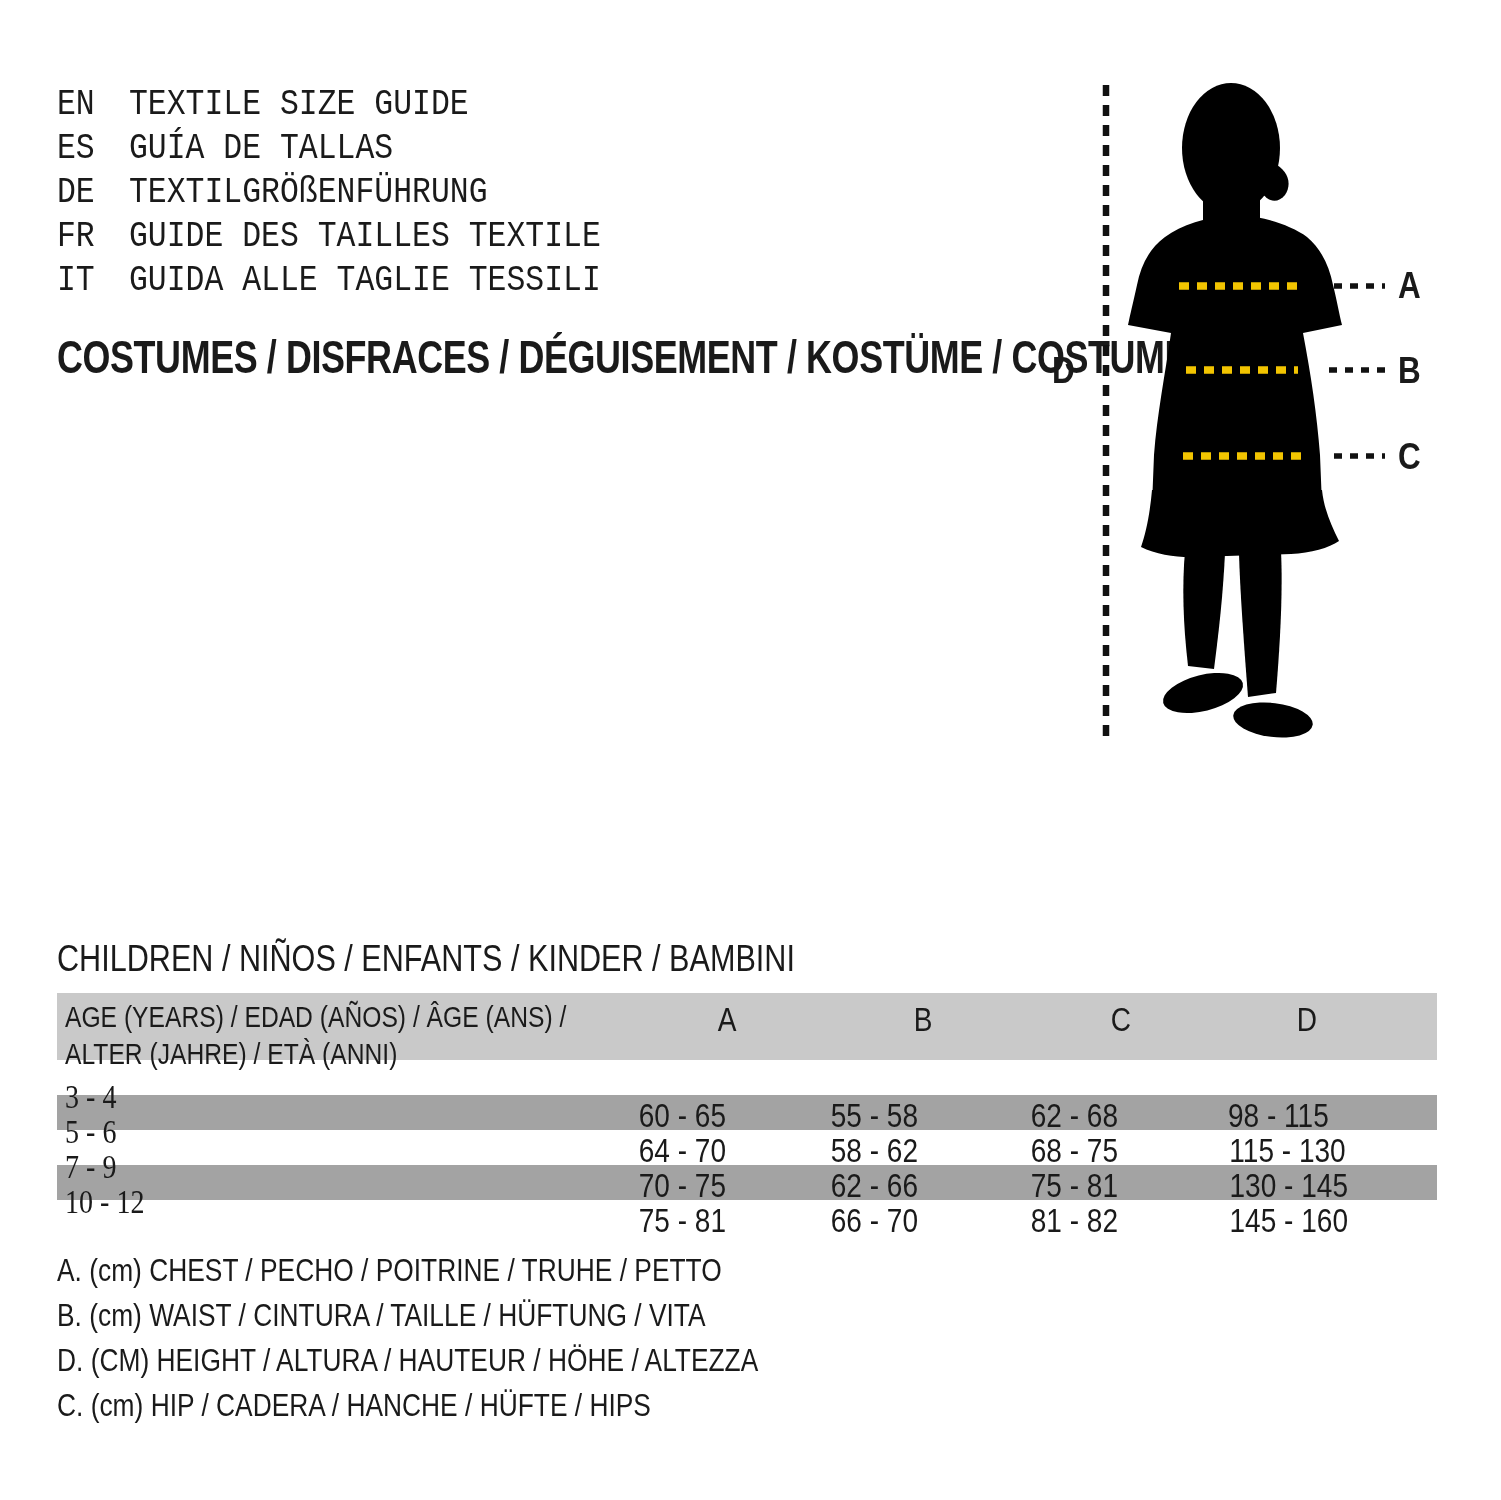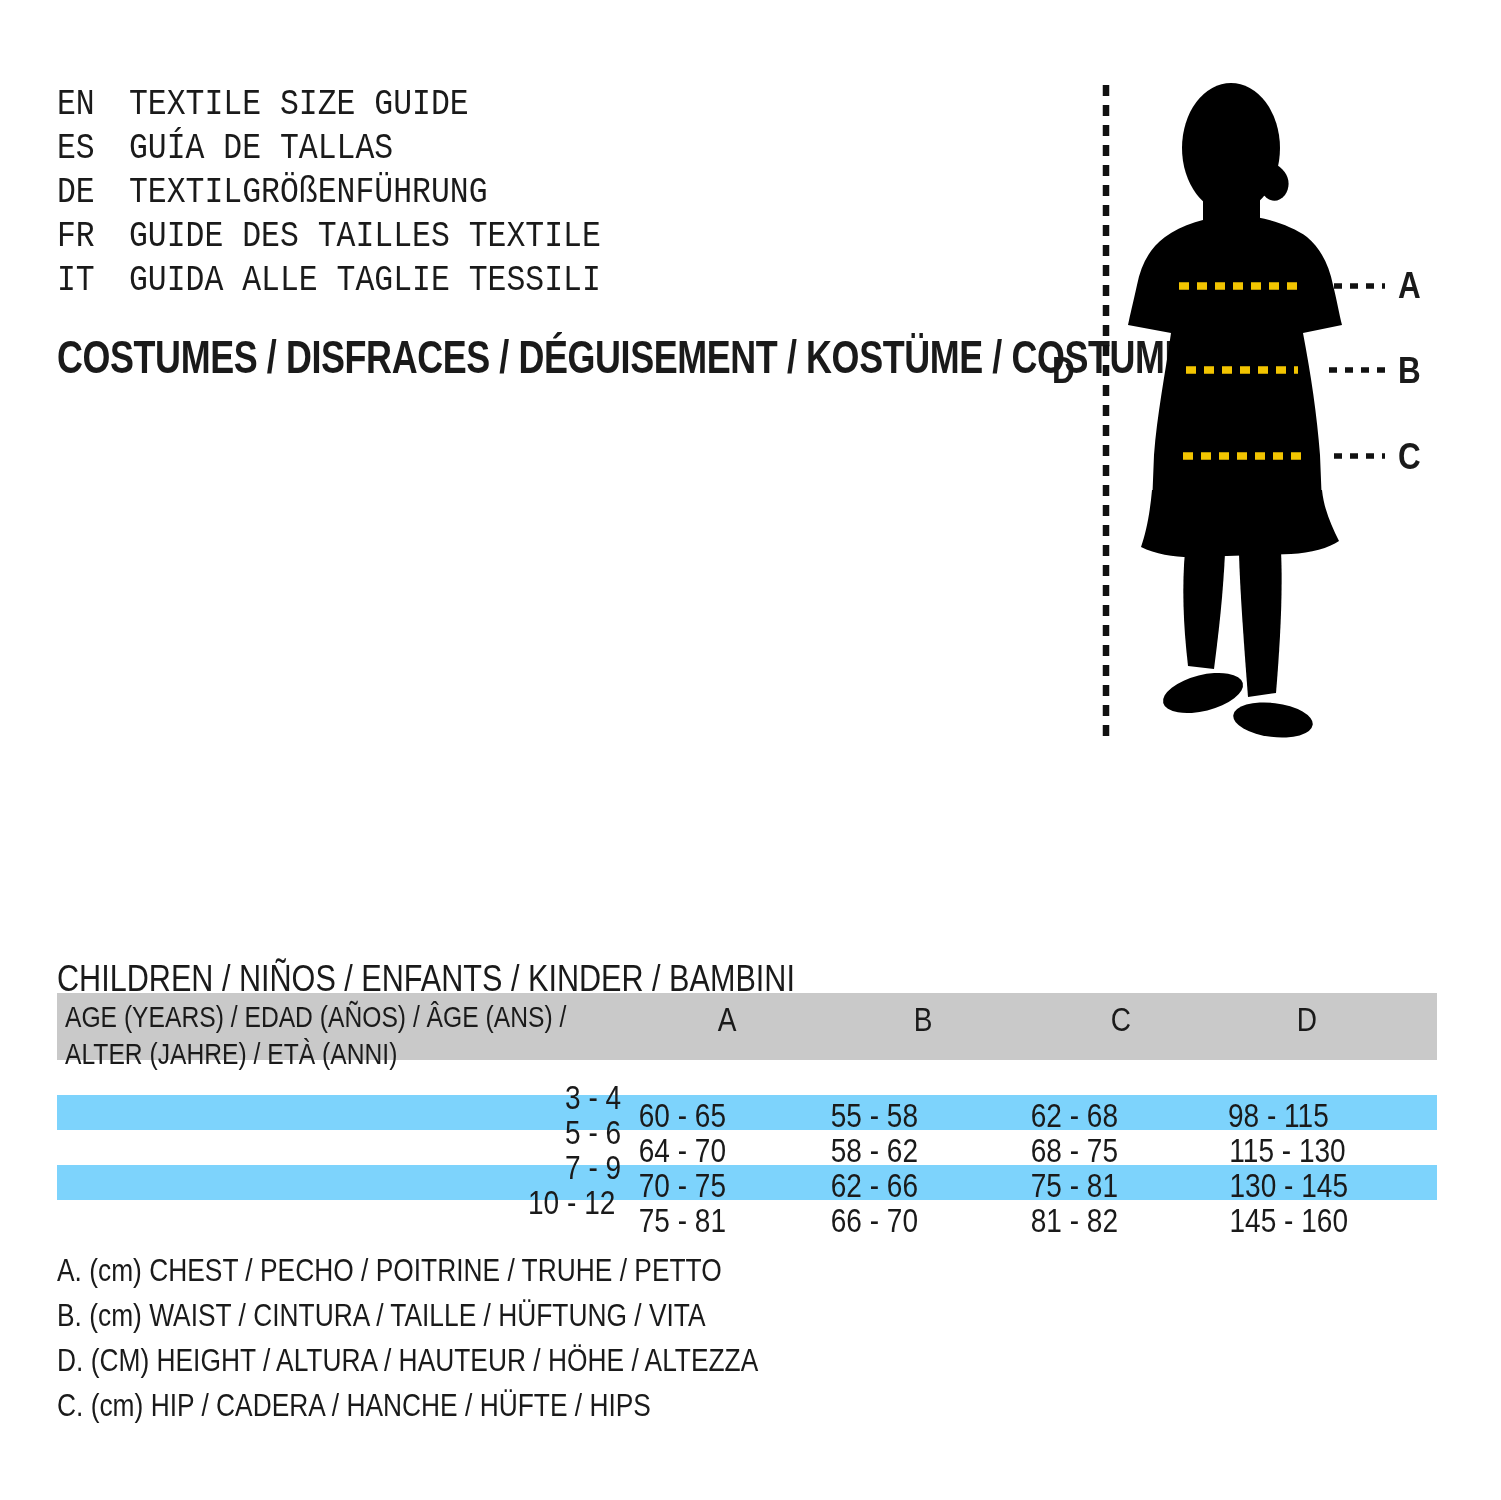"CHILDREN / NIÑOS / ENFANTS" #children-title { margin-top: 20px -> none }
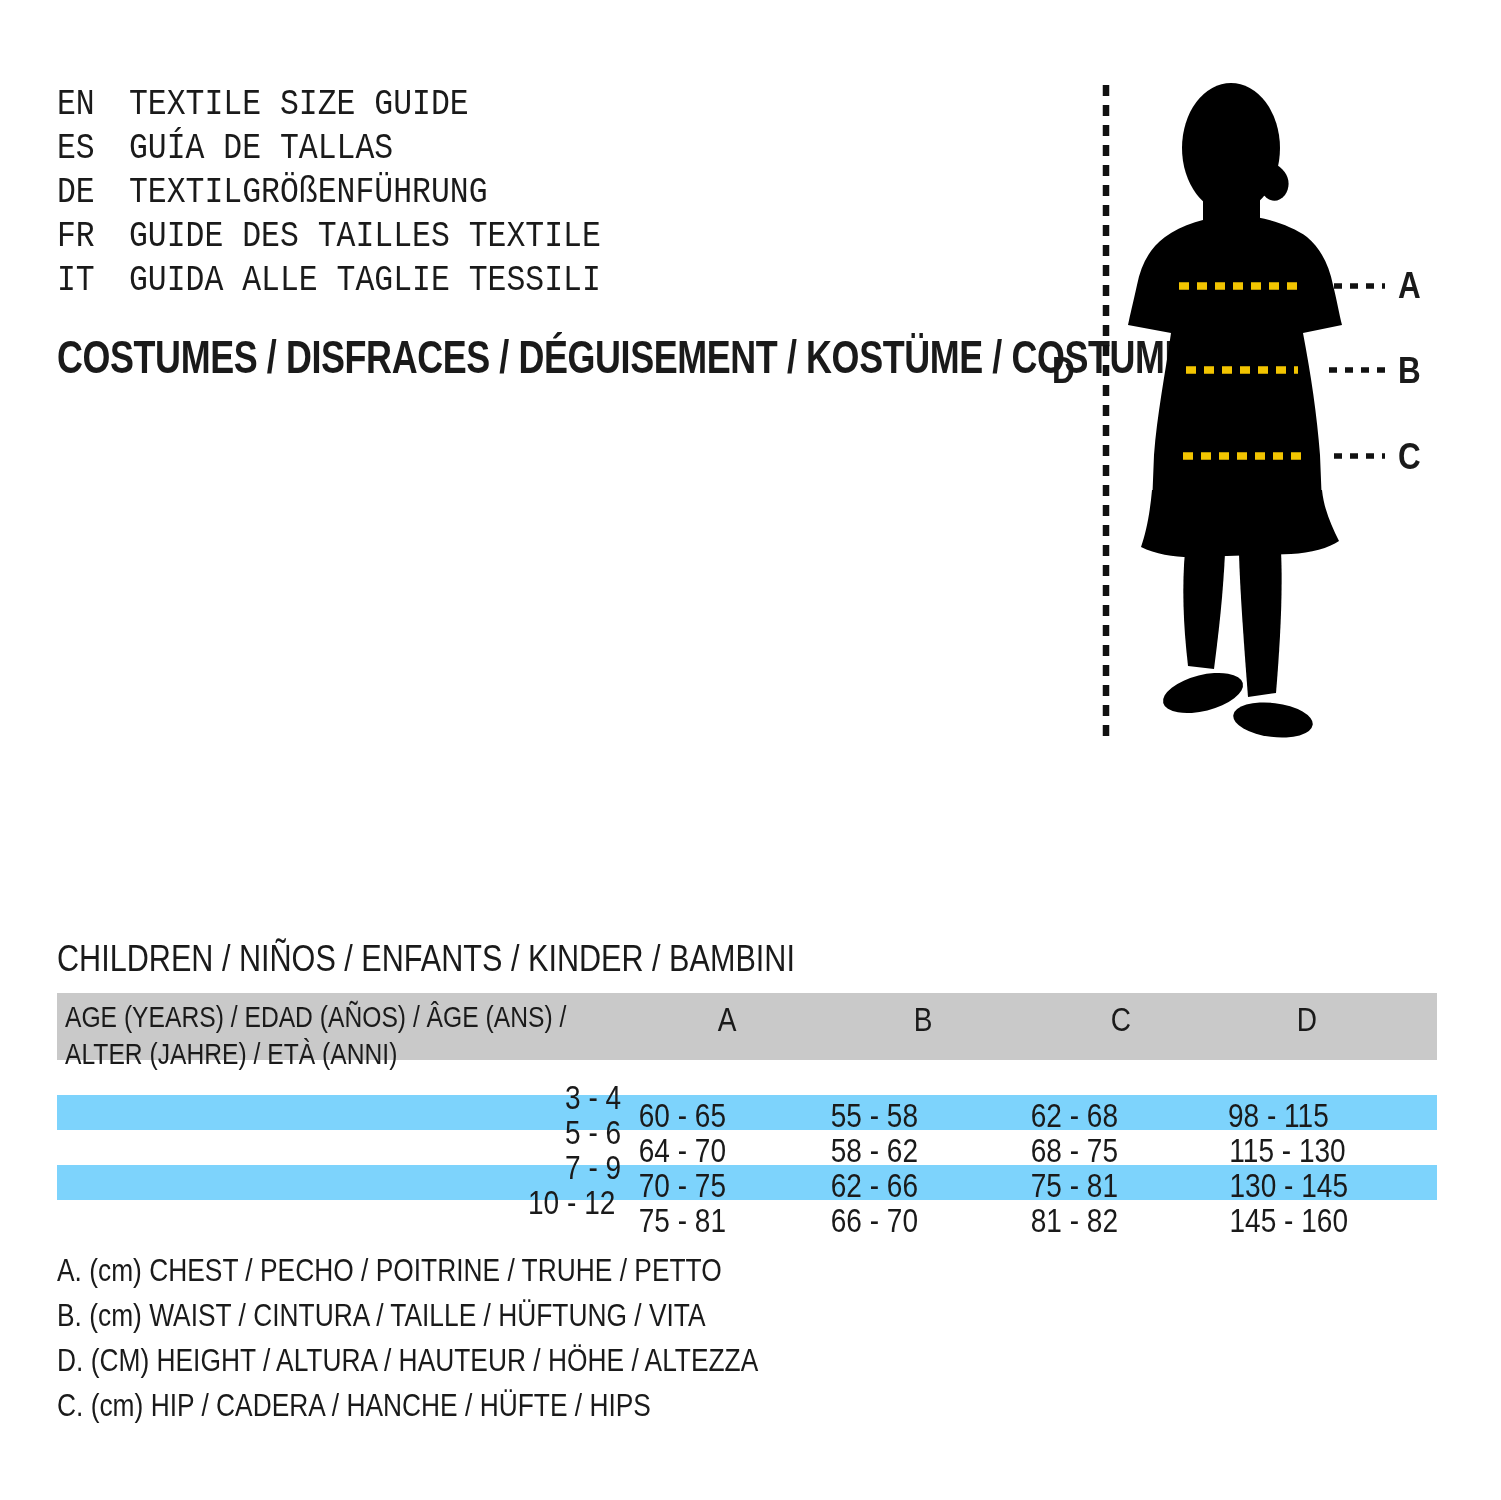"3 - 4" .age-cell { font-family: none -> Liberation Serif, serif; text-align: right -> left }
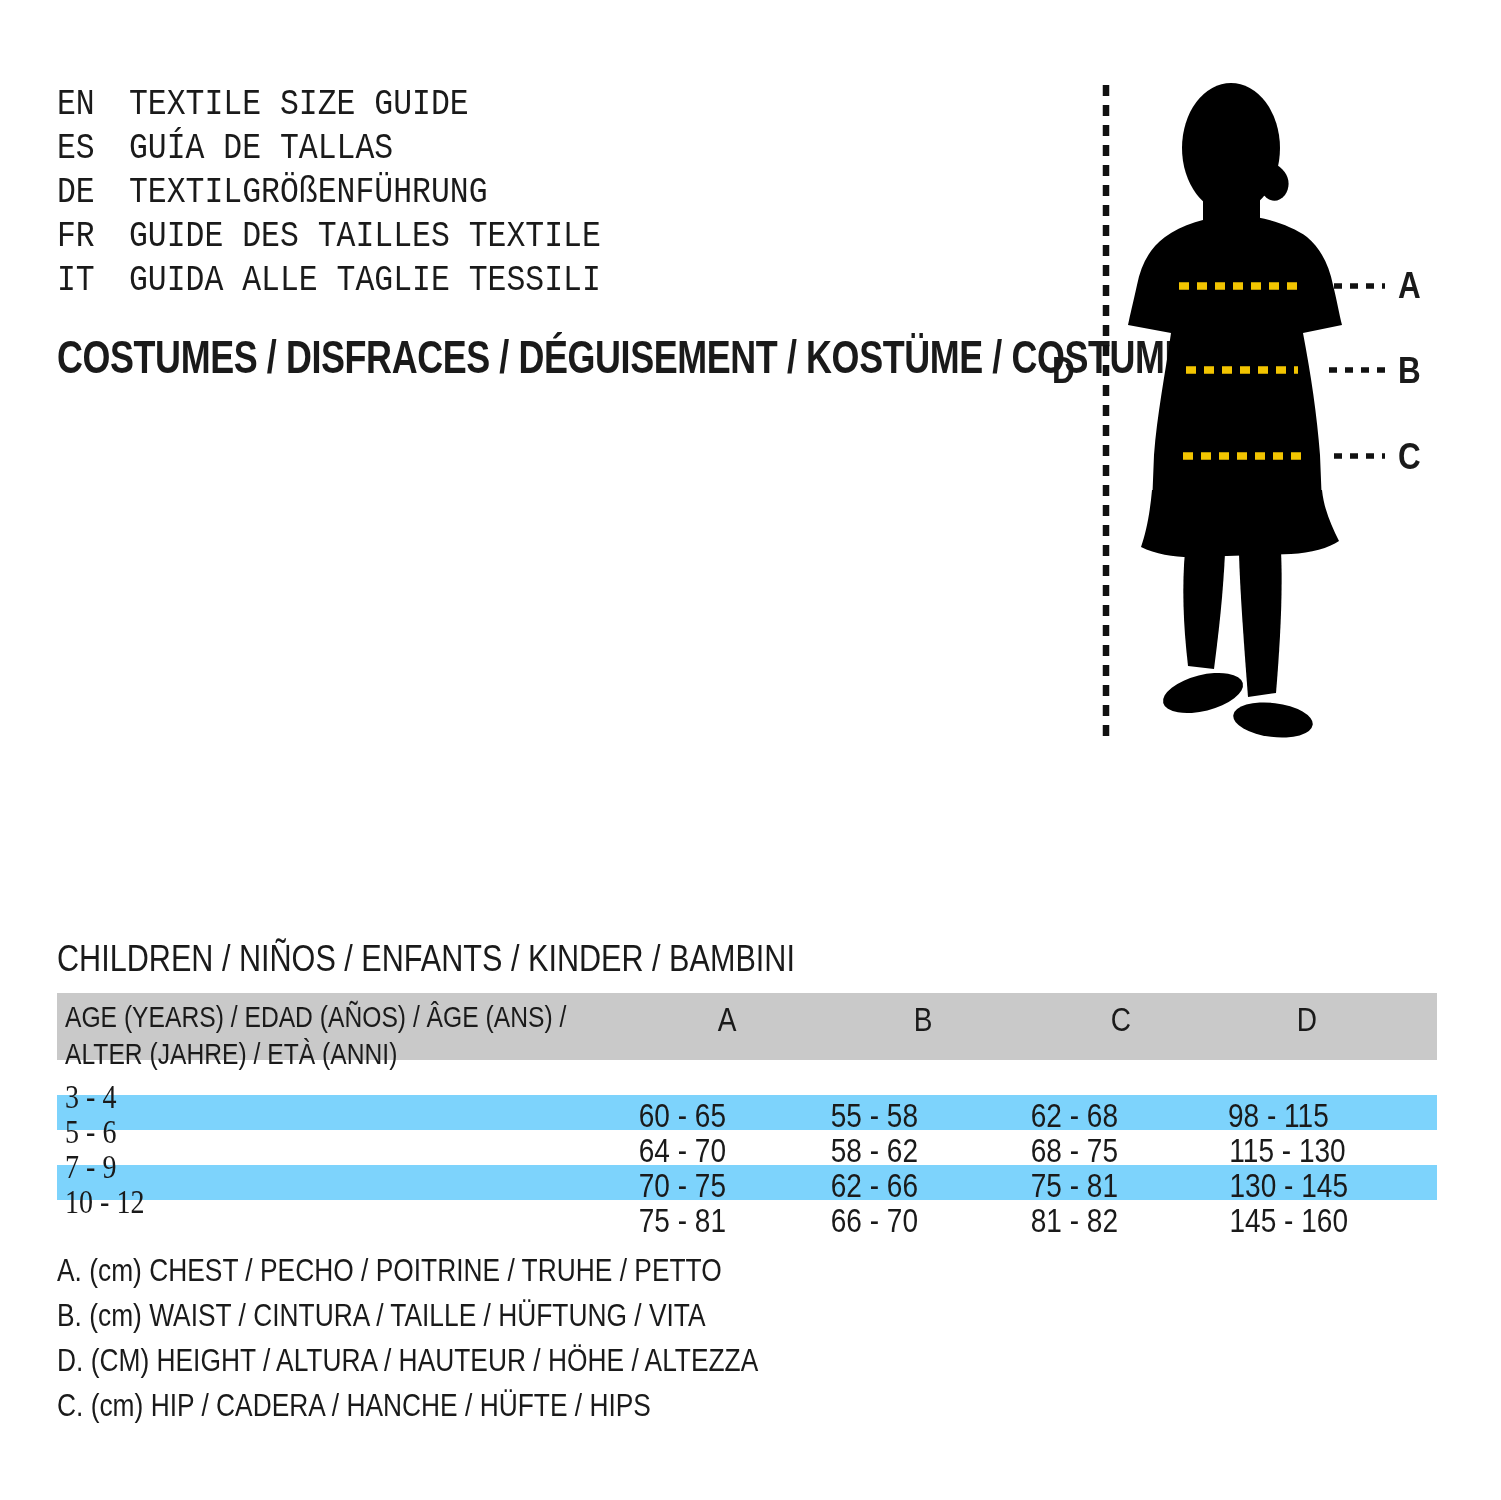"5 - 6" .data-row.striped { background: #7dd3fc -> #a3a3a3 }
